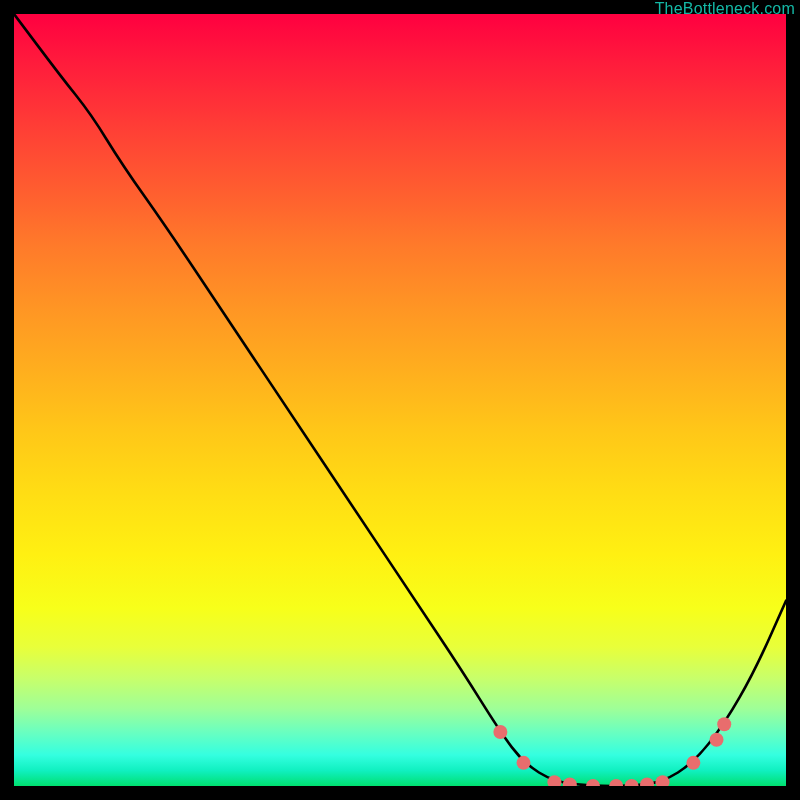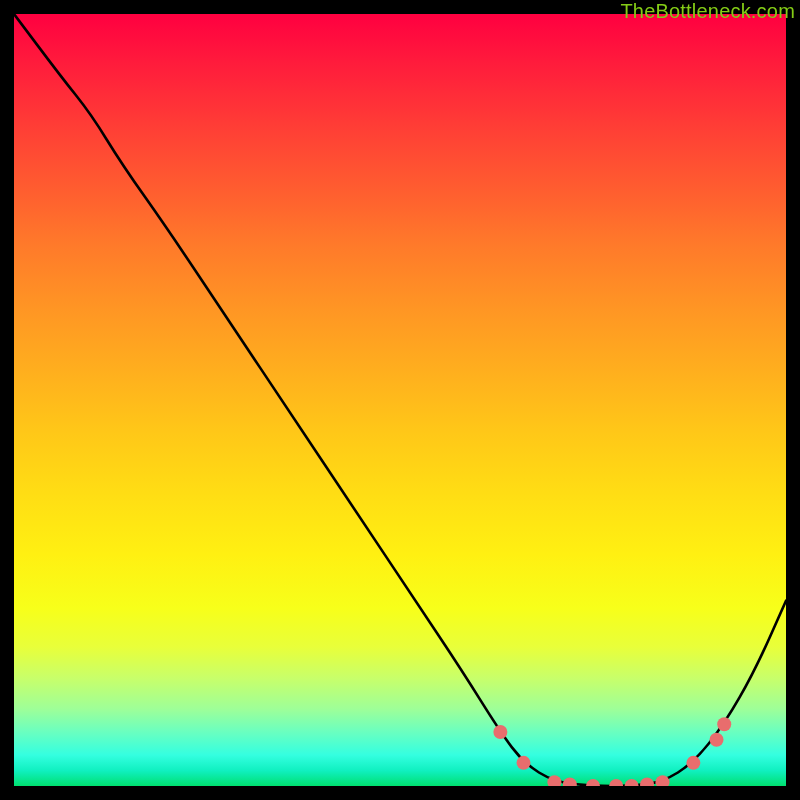"TheBottleneck.com" #attribution { color: #84cc16 -> #14b8a6; font-size: 20px -> 16px }
